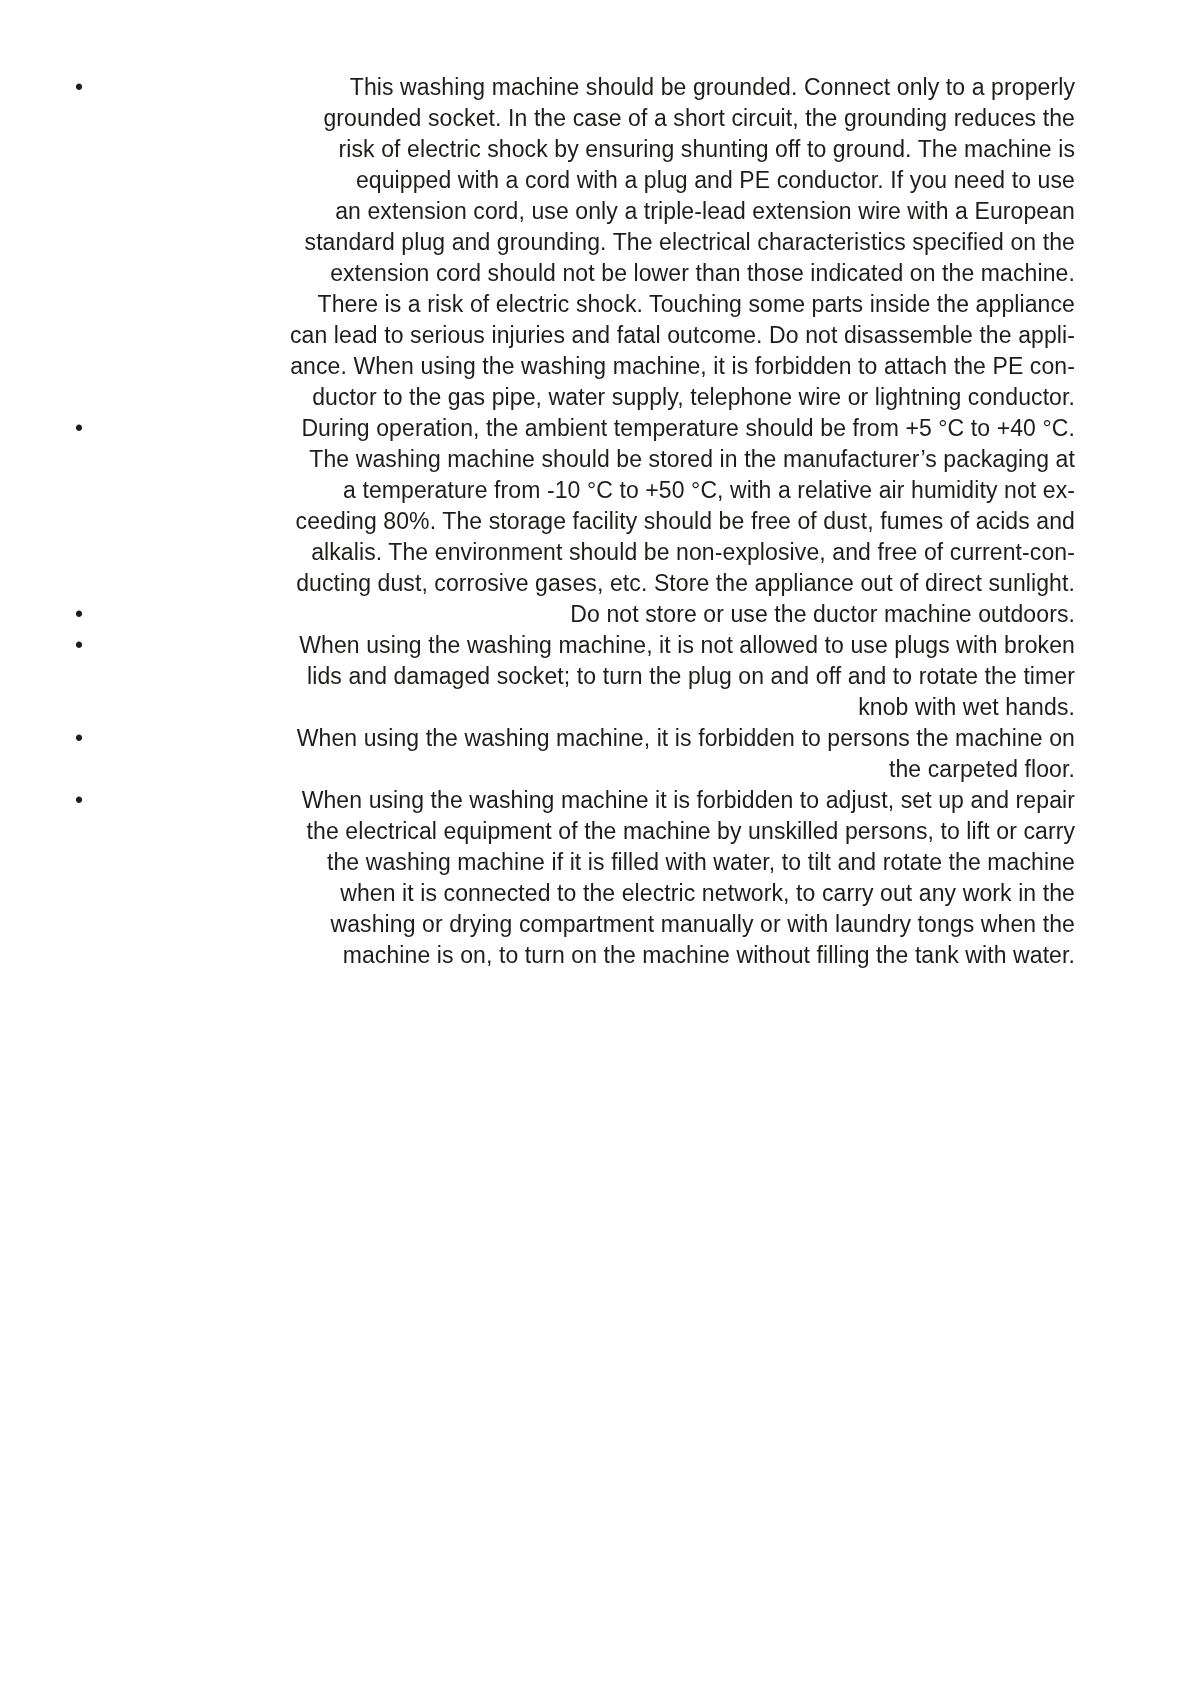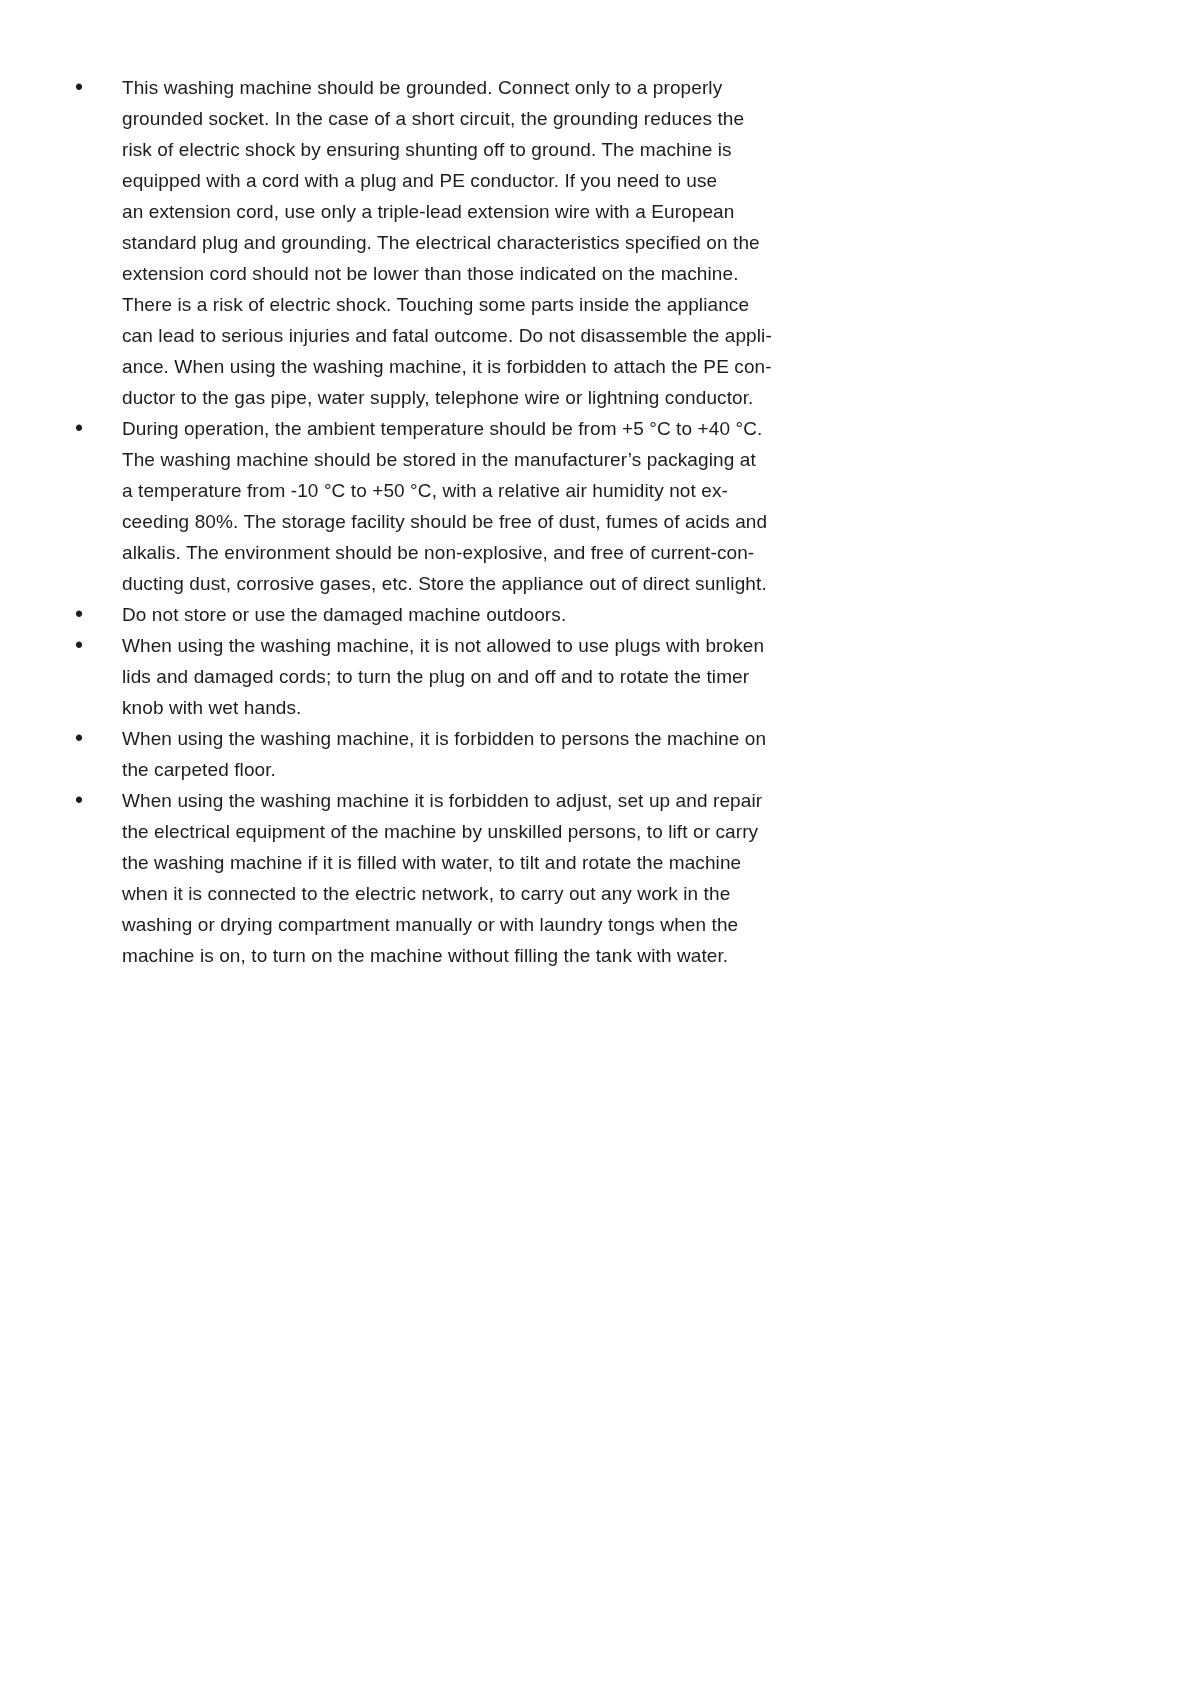"This washing machine should be" .bullet-text { font-size: 19px -> 23px; text-align: none -> right }
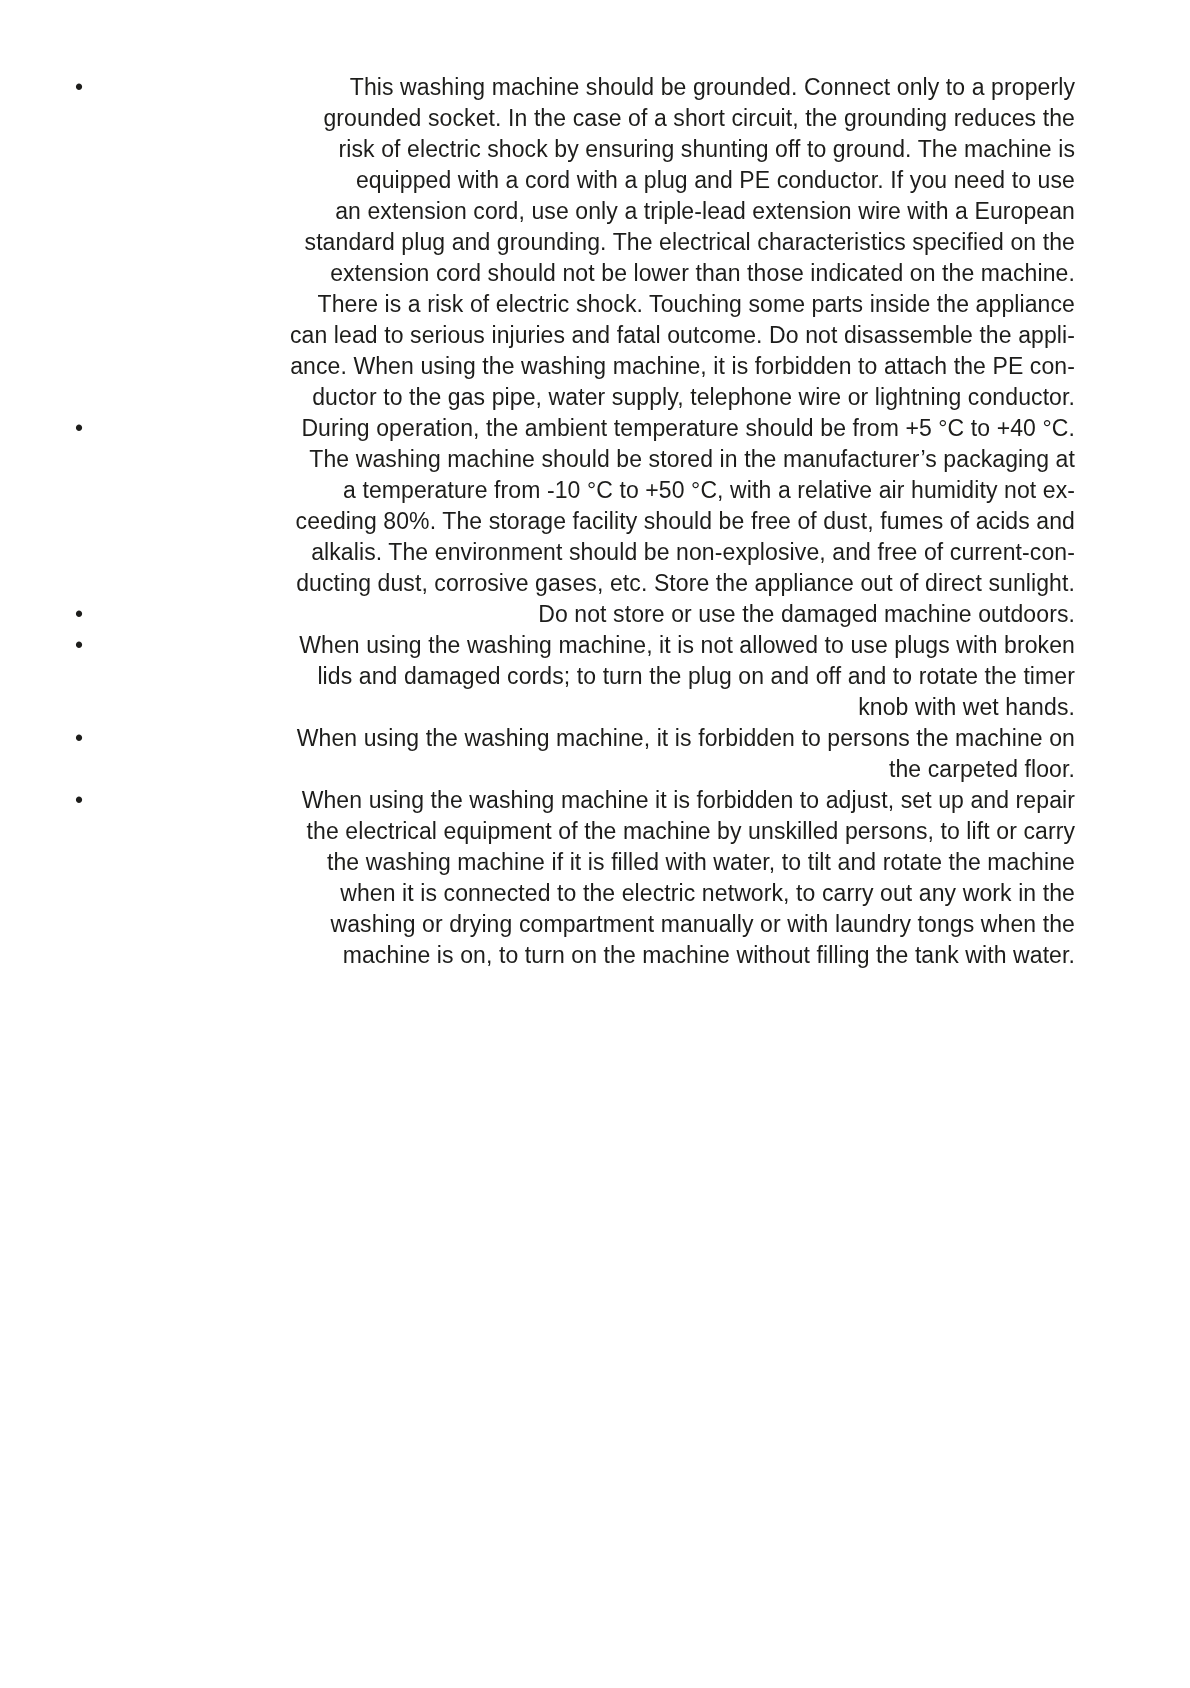"Do not store or use" div.bullet-text { text: damaged -> ductor }
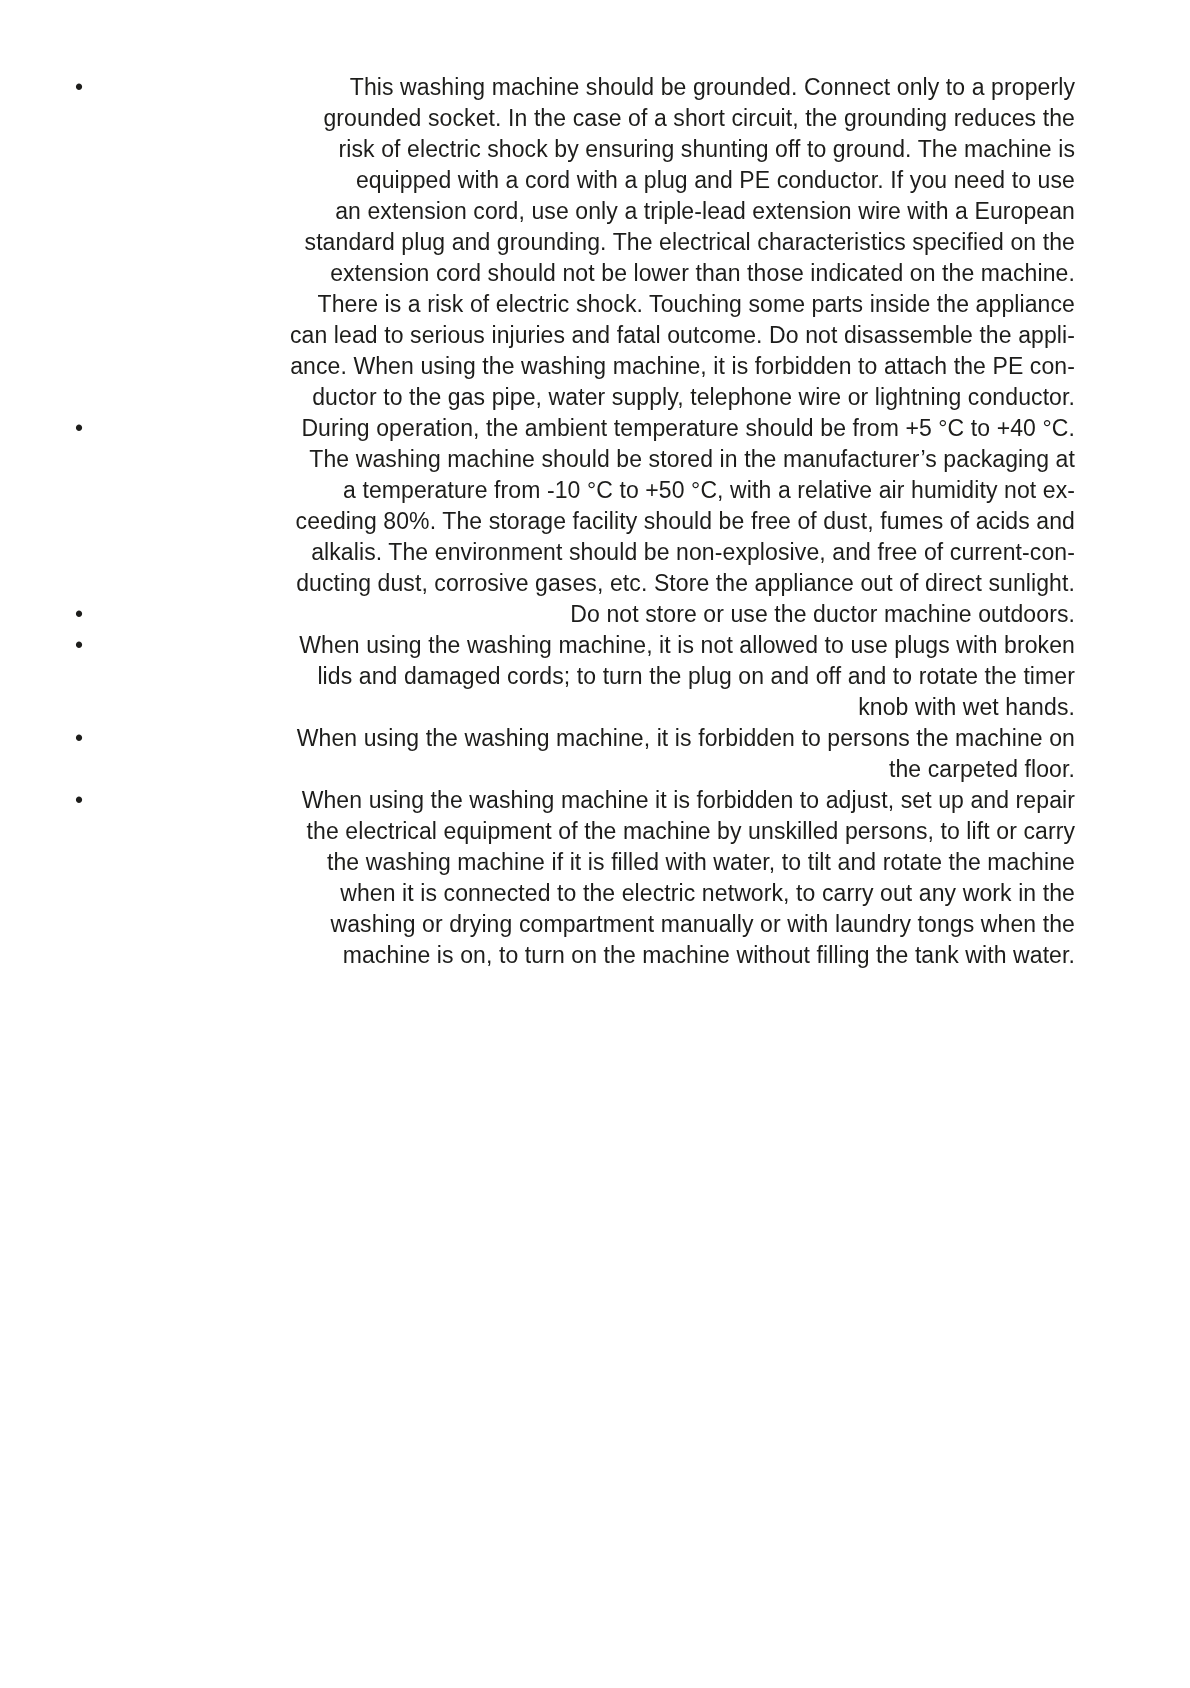"When using the washing machine, it is not" div.bullet-text { text: cords -> socket }
